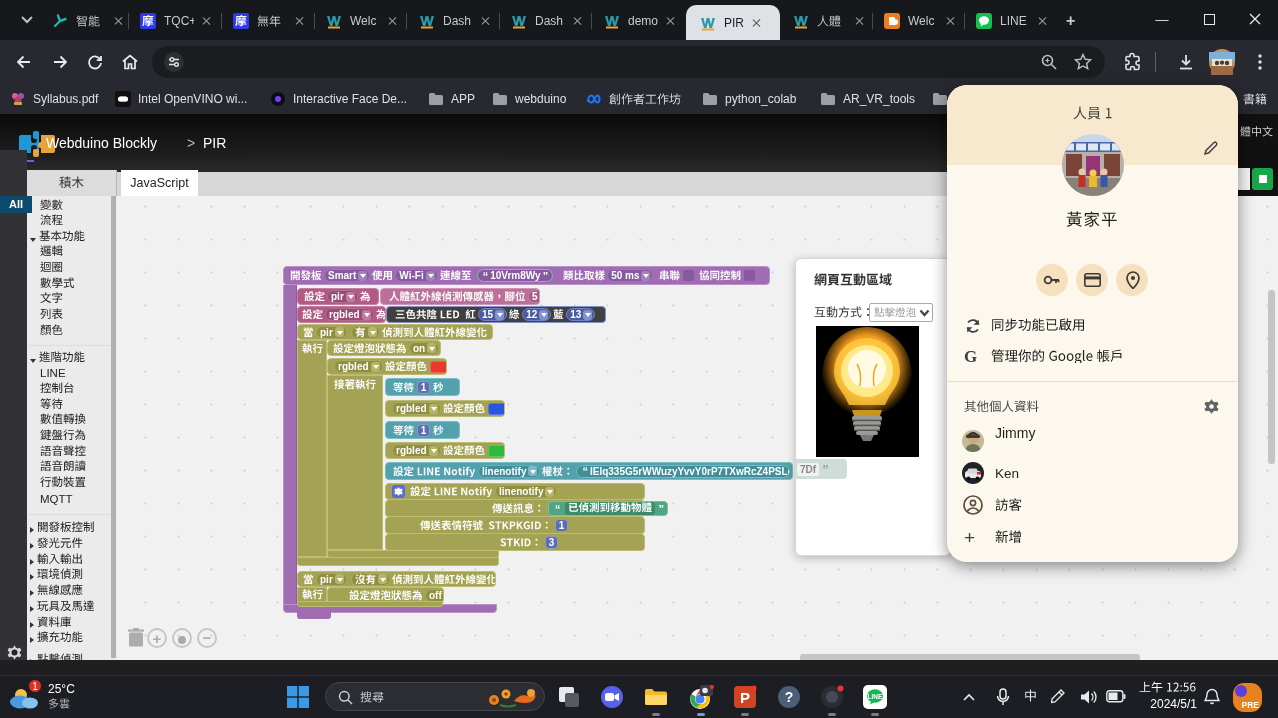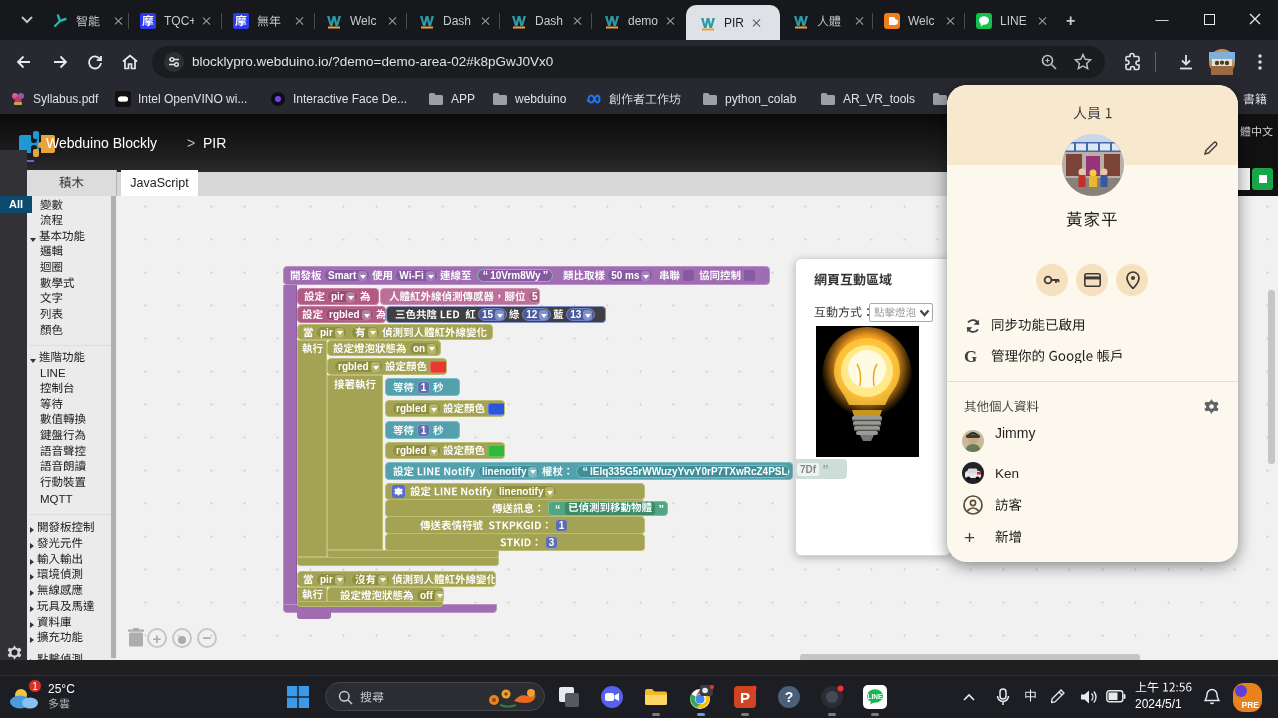"blocklypro.webduino.io/?demo=demo-area-0" span.url { html: <span>blocklypro.webduino.io/?demo=demo-area-02#k8pGwJ0Vx0</span> -> none }
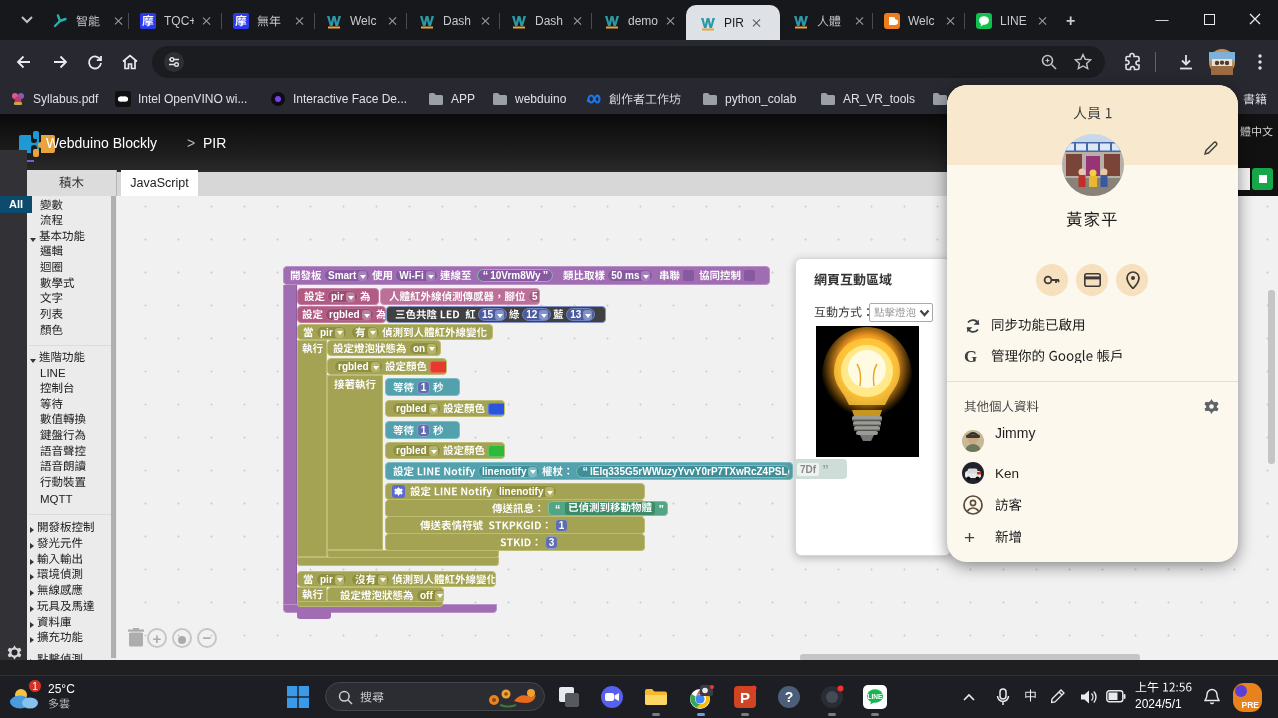"Smart" .chip { align-items: flex-end -> center }
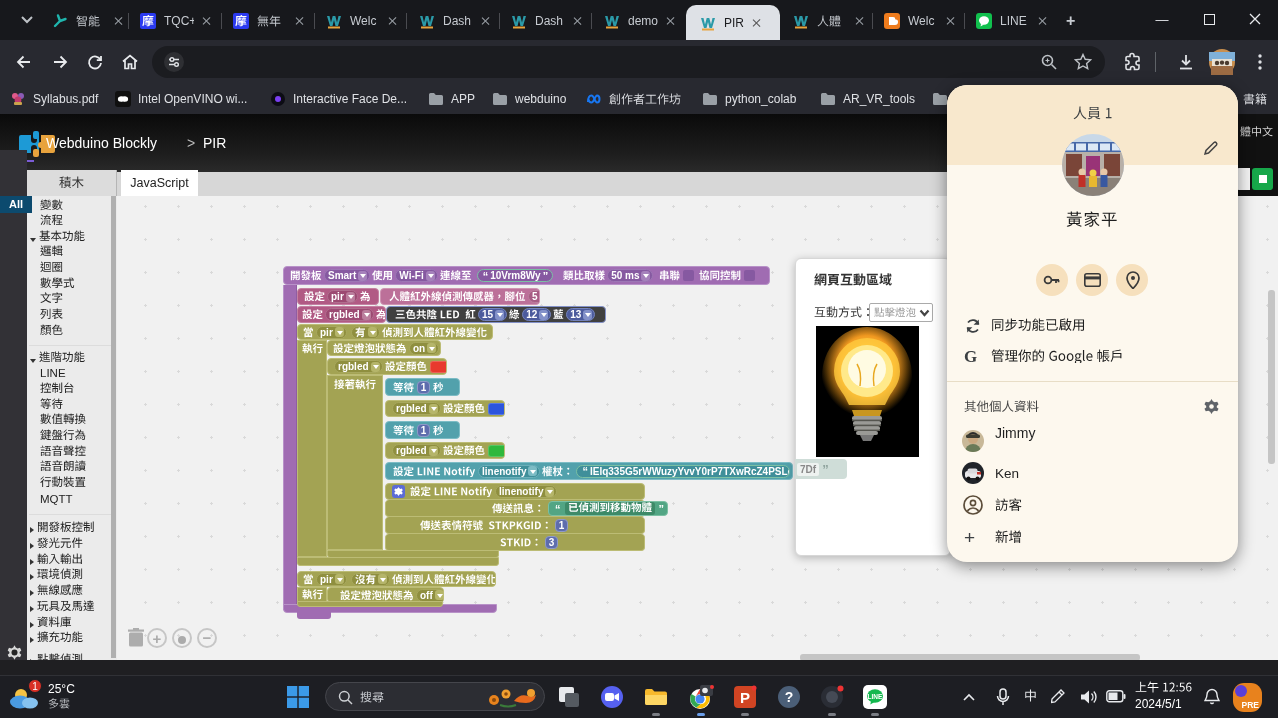"off" div.blk { padding-left: 12px -> 21px }
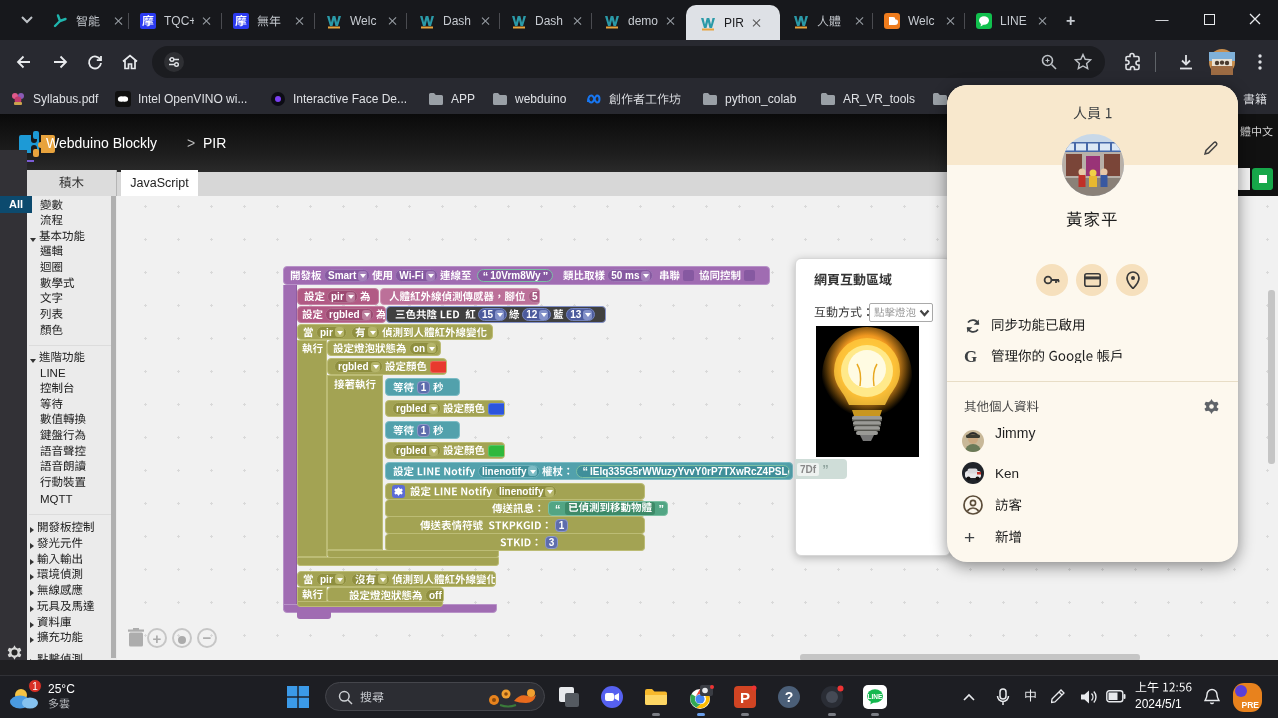"2024/5/1" div.abs { text-align: none -> right }
